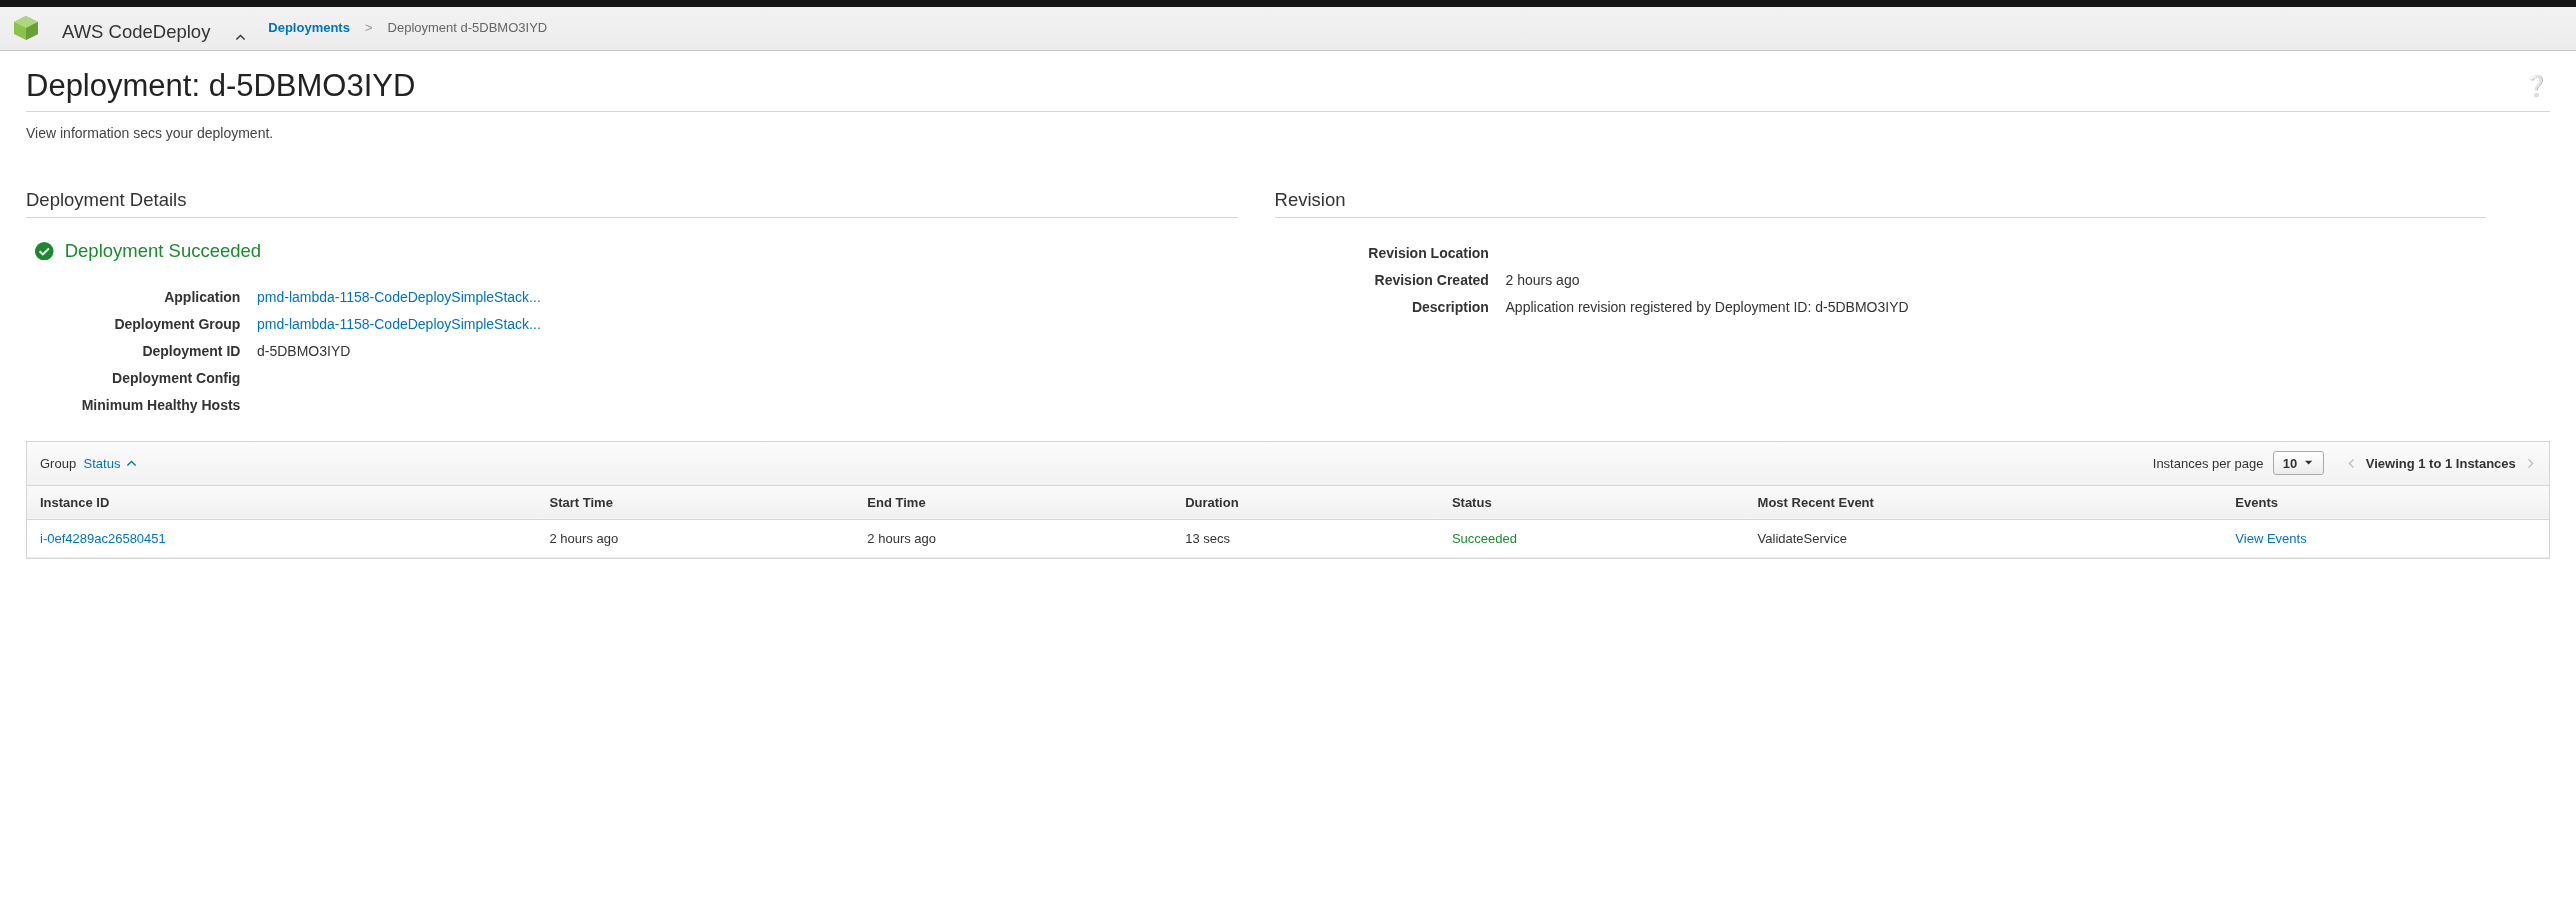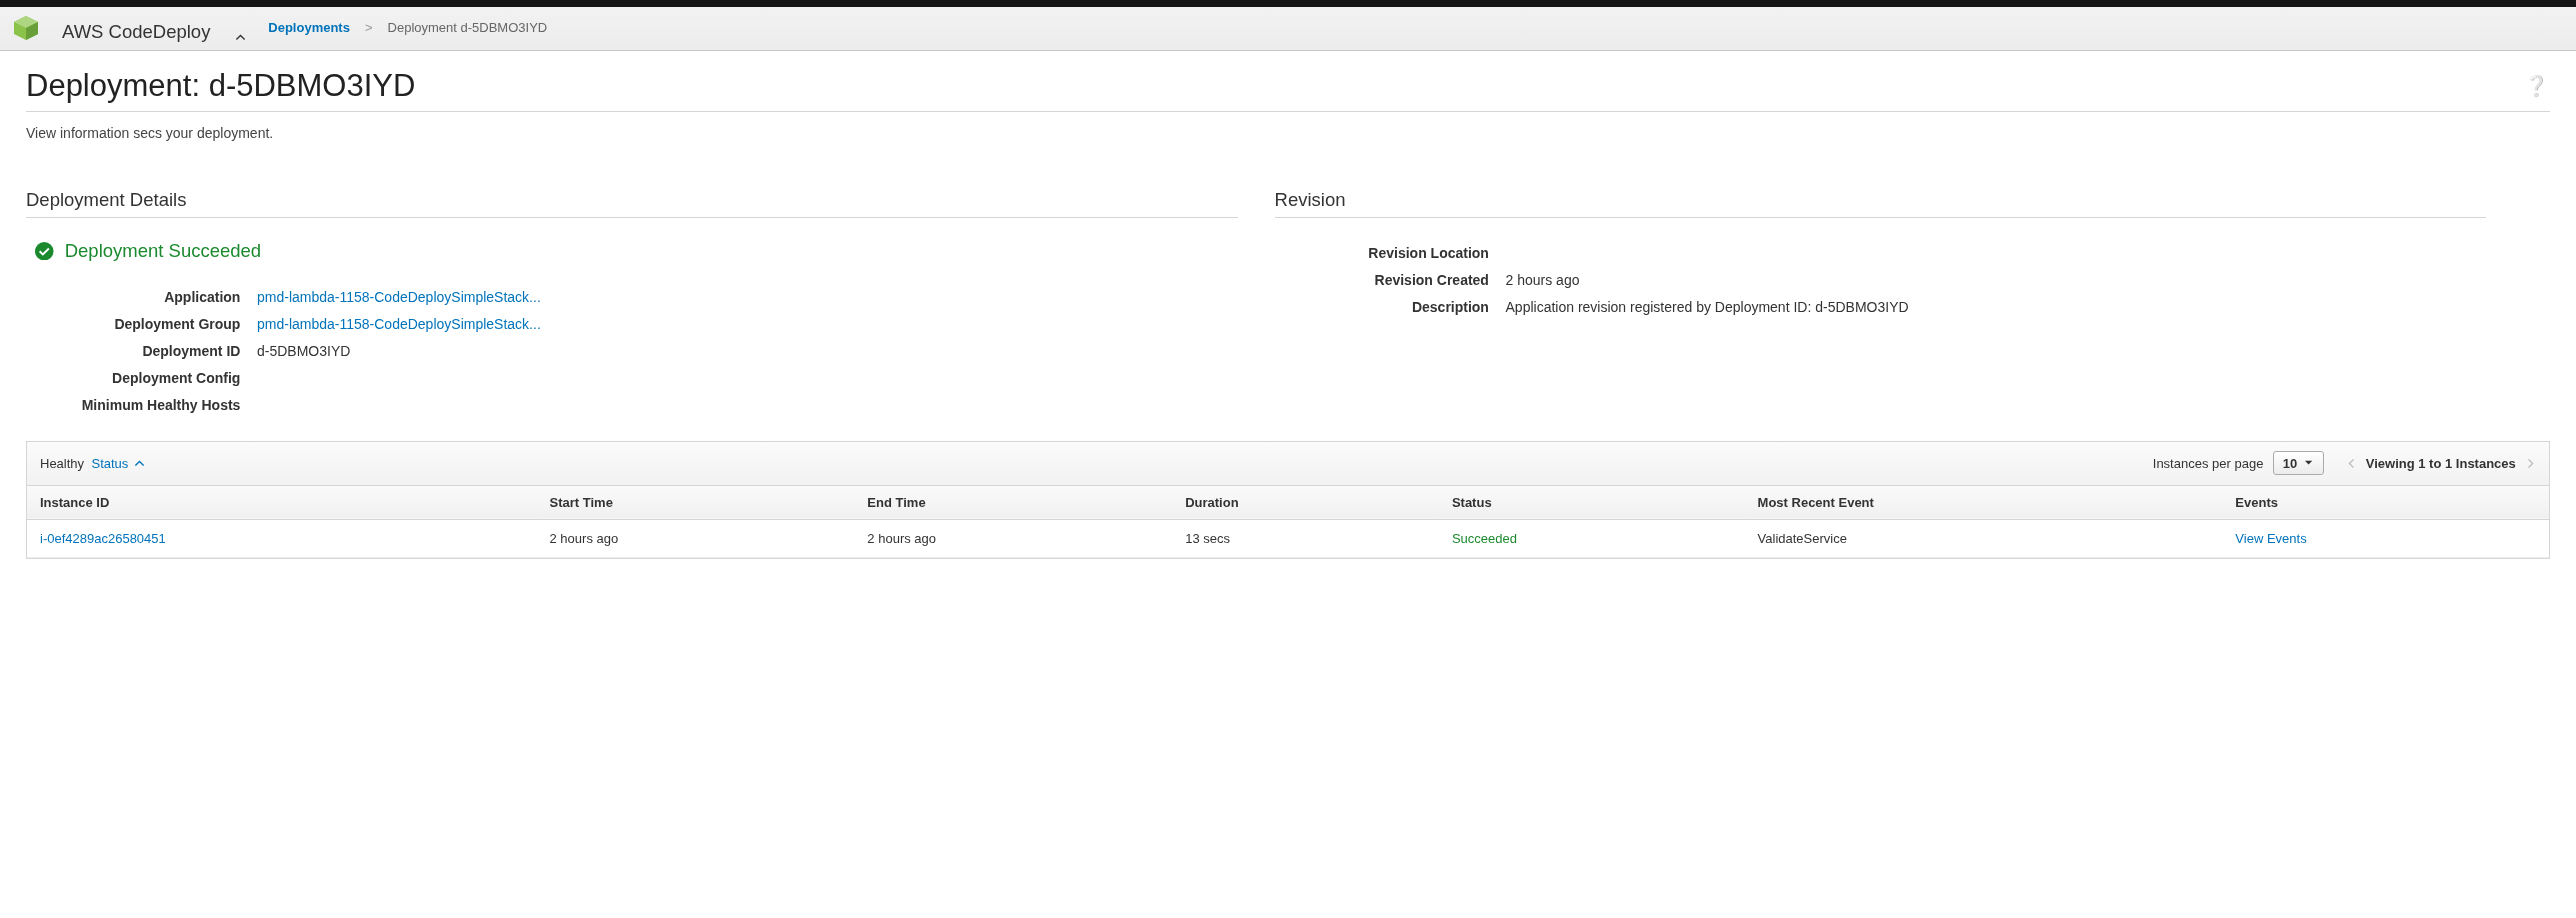"Healthy" span { text: Healthy -> Group }
